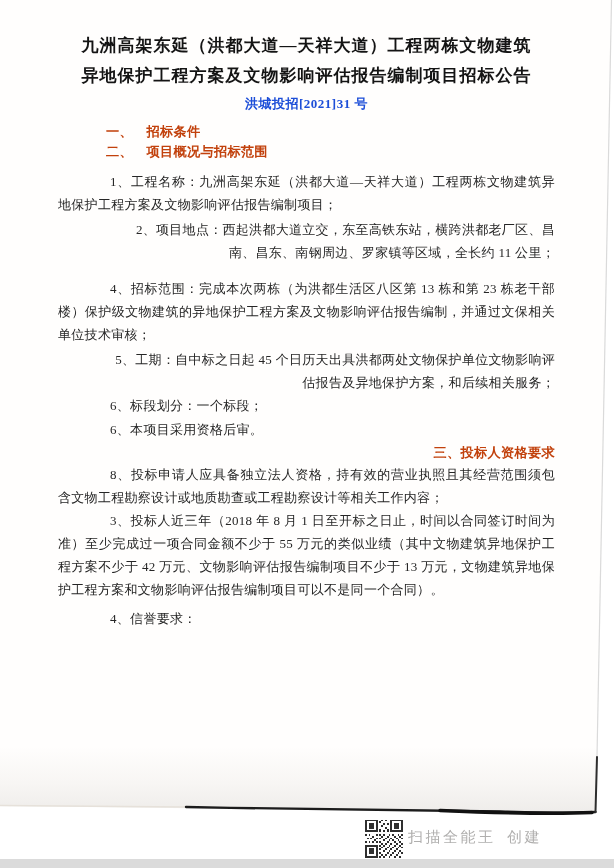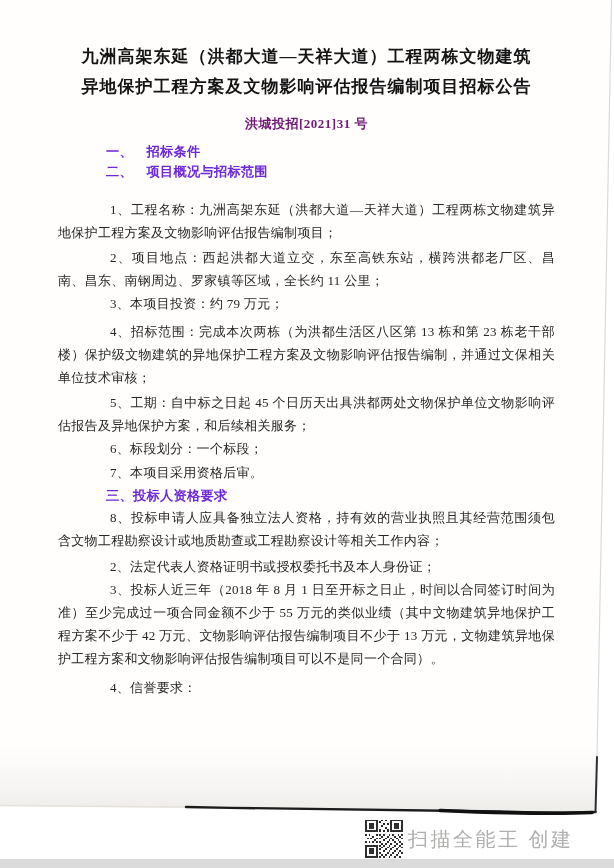"九洲高架东延（洪都大道—天祥大道）工程两栋文物建筑" .title { margin-top: 42px -> 31px }
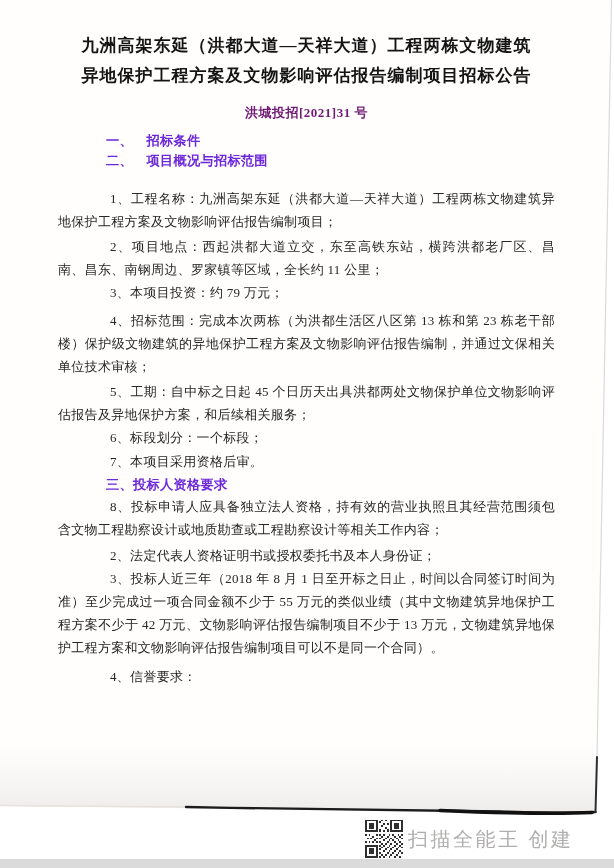"洪城投招[2021]31 号" .docnum { color: #701a75 -> #1d4ed8; margin-top: 12px -> 3px }
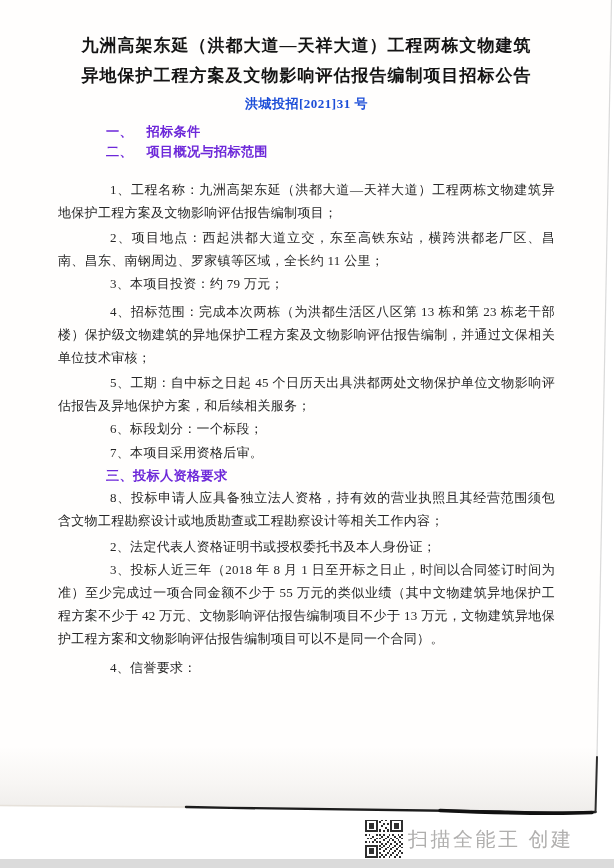"一、 招标条件" .h-sec { color: #6d28d9 -> #c2410c }
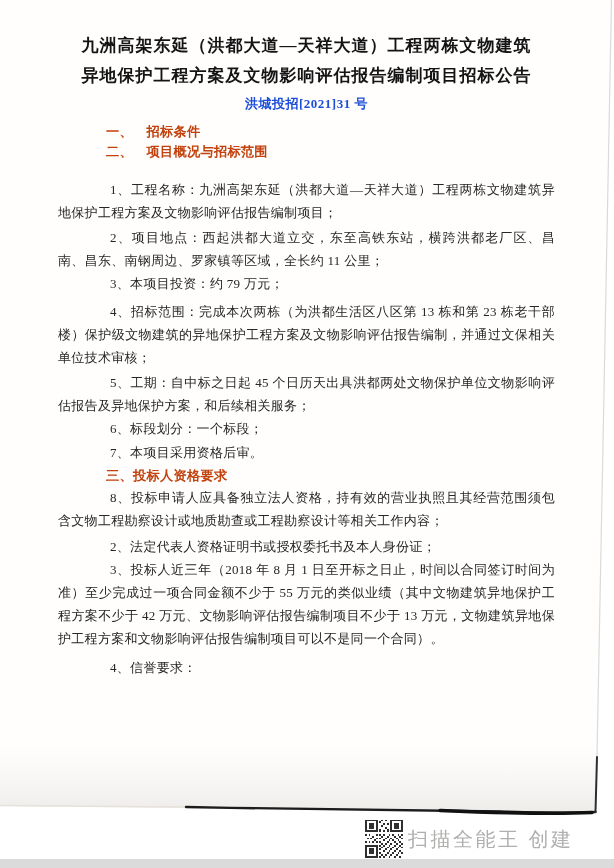"1、工程名称：九洲高架东延（洪都大道—天祥大道）工程两栋文物建筑异地保护工程方案" .mt4 { margin-top: 16px -> 8px }
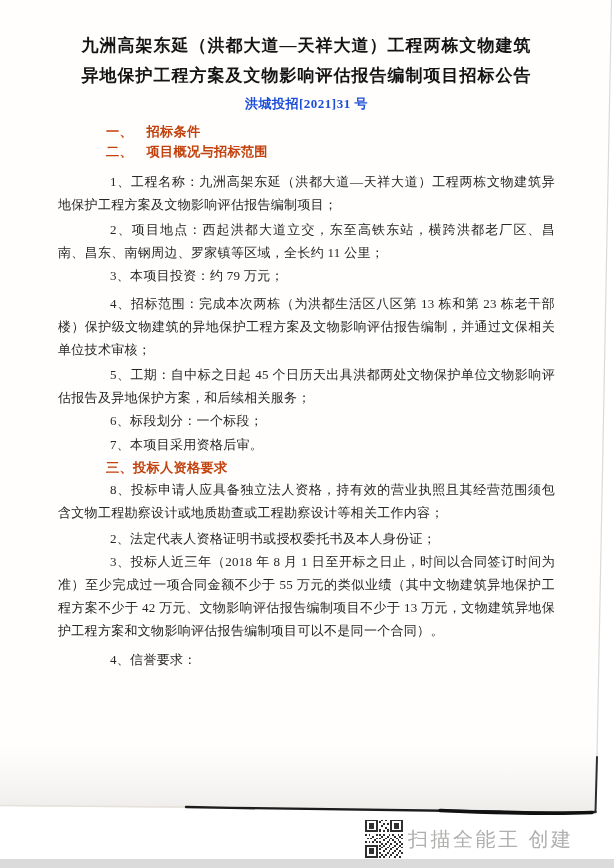"3、本项目投资：约 79 万元；" p.para { html: <p>3、本项目投资：约 79 万元；</p> -> none }
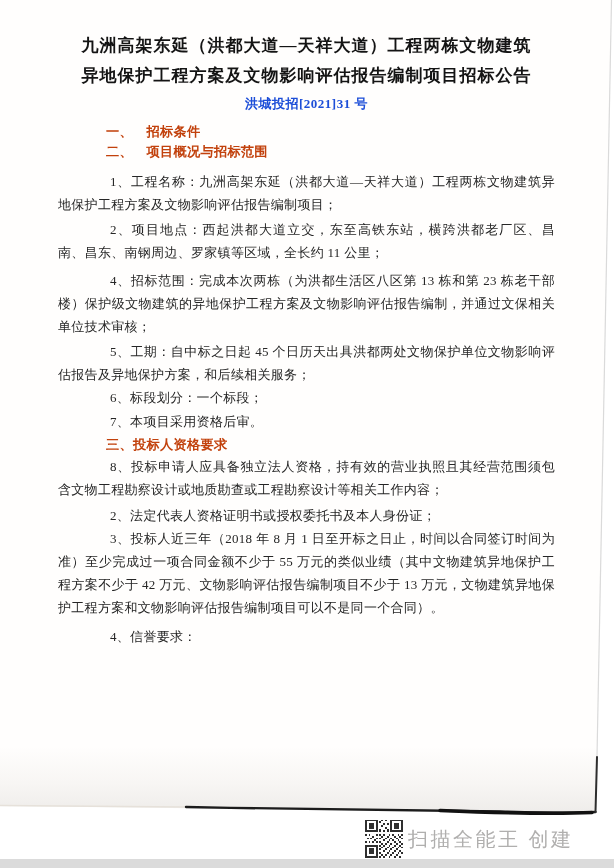"4、招标范围：完成本次两栋（为洪都生活区八区第 13 栋和第 23" .mt5 { margin-top: 5px -> 13px }
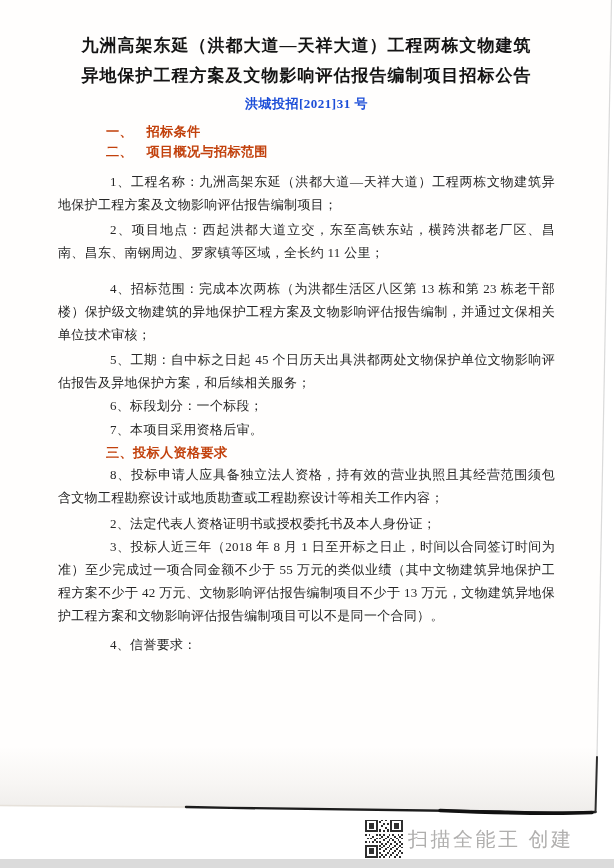"7、本项目采用资格后审。" p.para { text: 7 -> 6 }
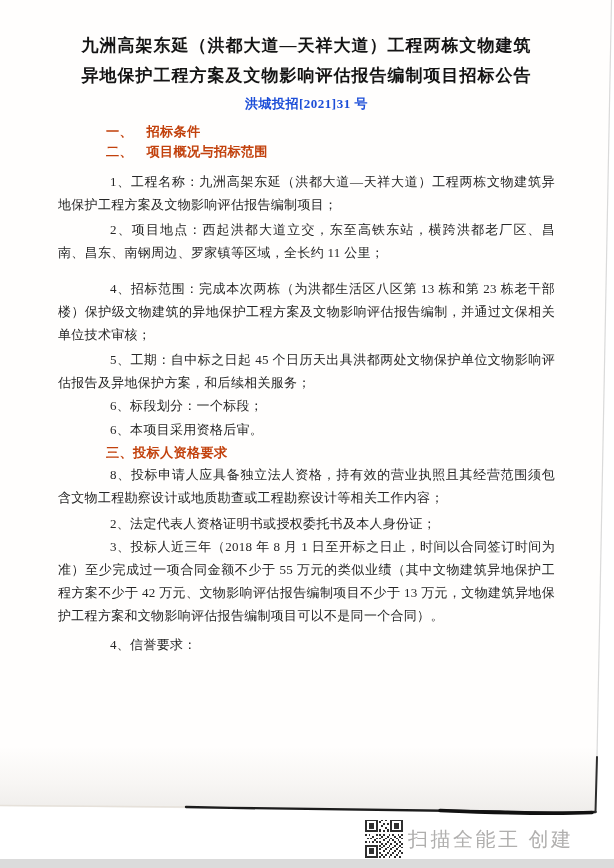"三、投标人资格要求" .mt2 { text-align: none -> right }
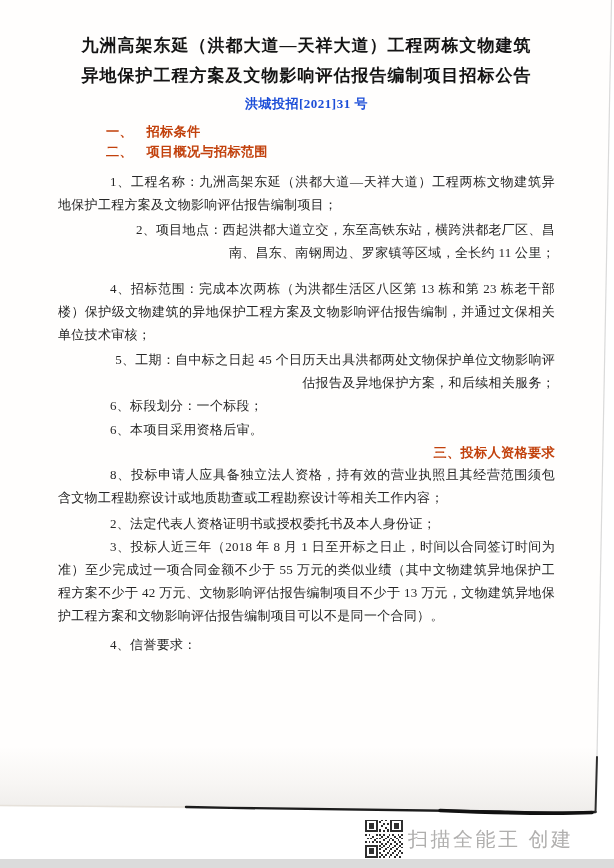"2、法定代表人资格证明书或授权委托书及本人身份证；" p.para { html: <p>2、法定代表人资格证明书或授权委托书及本人身份证；</p> -> none }
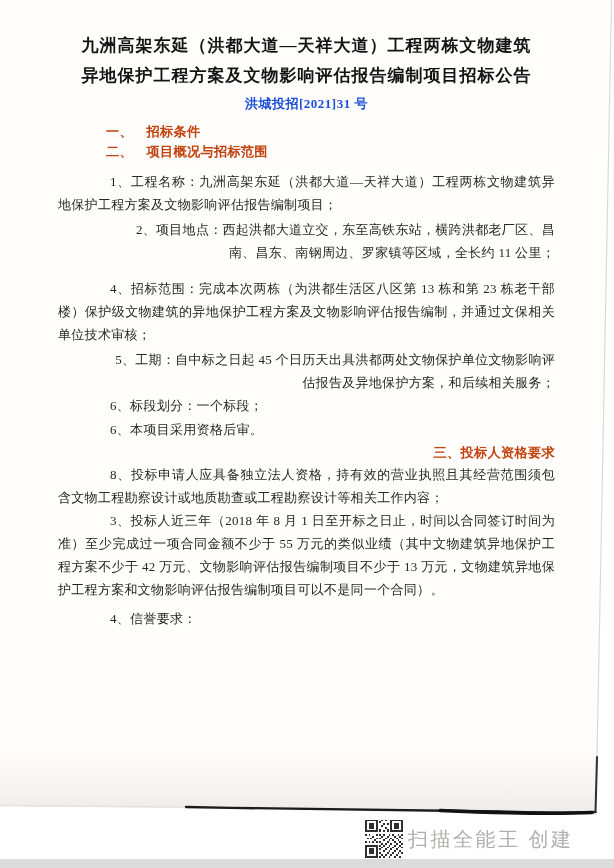"扫描全能王 创建" .wm-text { font-family: Liberation Sans, sans-serif -> Liberation Mono, monospace; font-size: 20px -> 15px }
